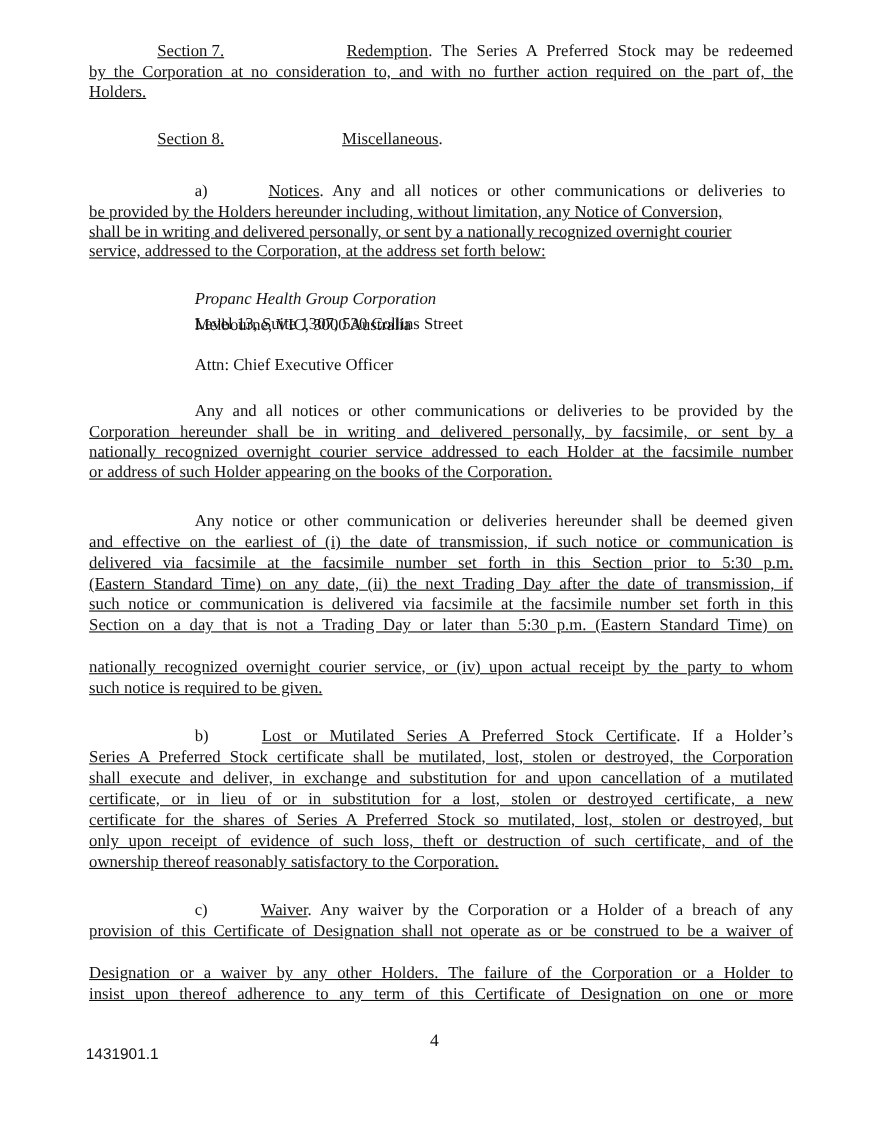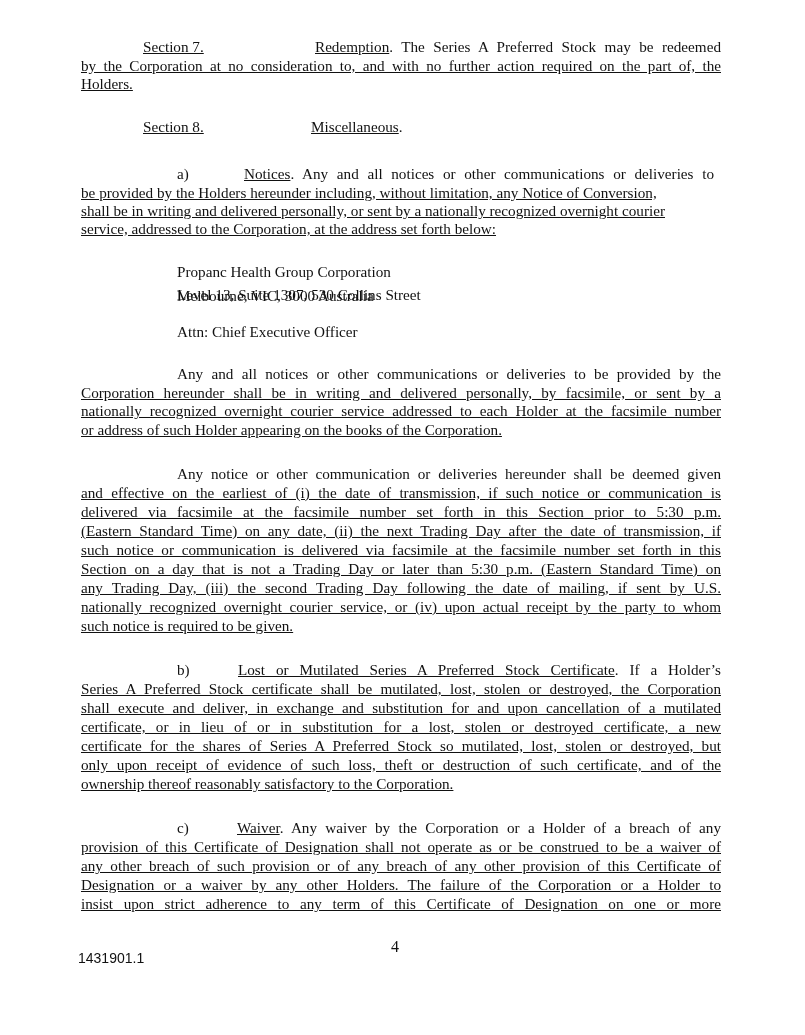"Propanc Health Group Corporation" div.abs { font-style: none -> italic }
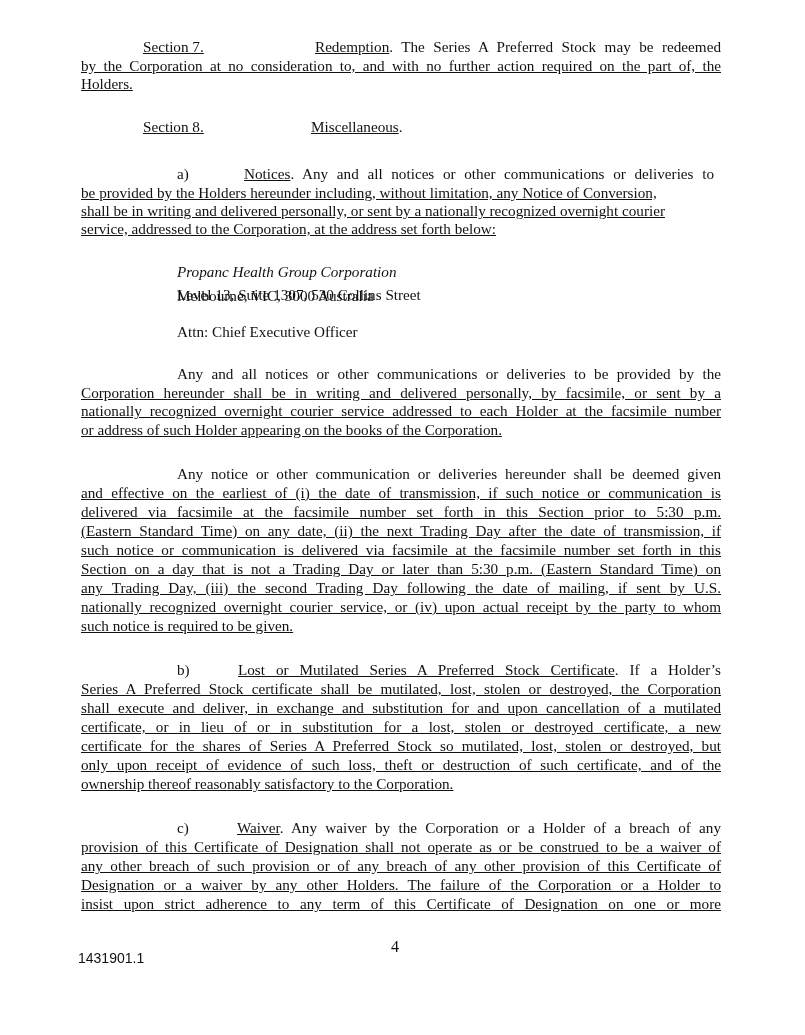"any Trading Day, (iii) the" div.line { html: <div>any Trading Day, (iii) the second Trading Day following the date of mailing, if sent by U.S.</div> -> none }
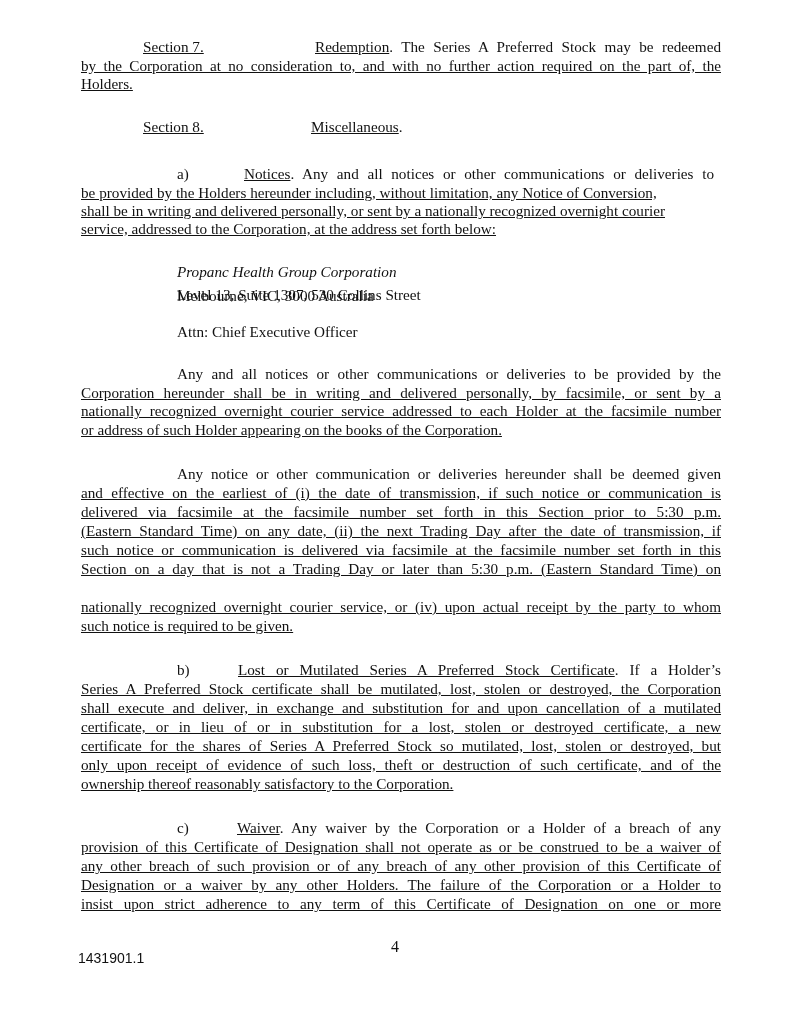"any other breach of such" div.line { html: <div>any other breach of such provision or of any breach of any other provision of this Certificate of</div> -> none }
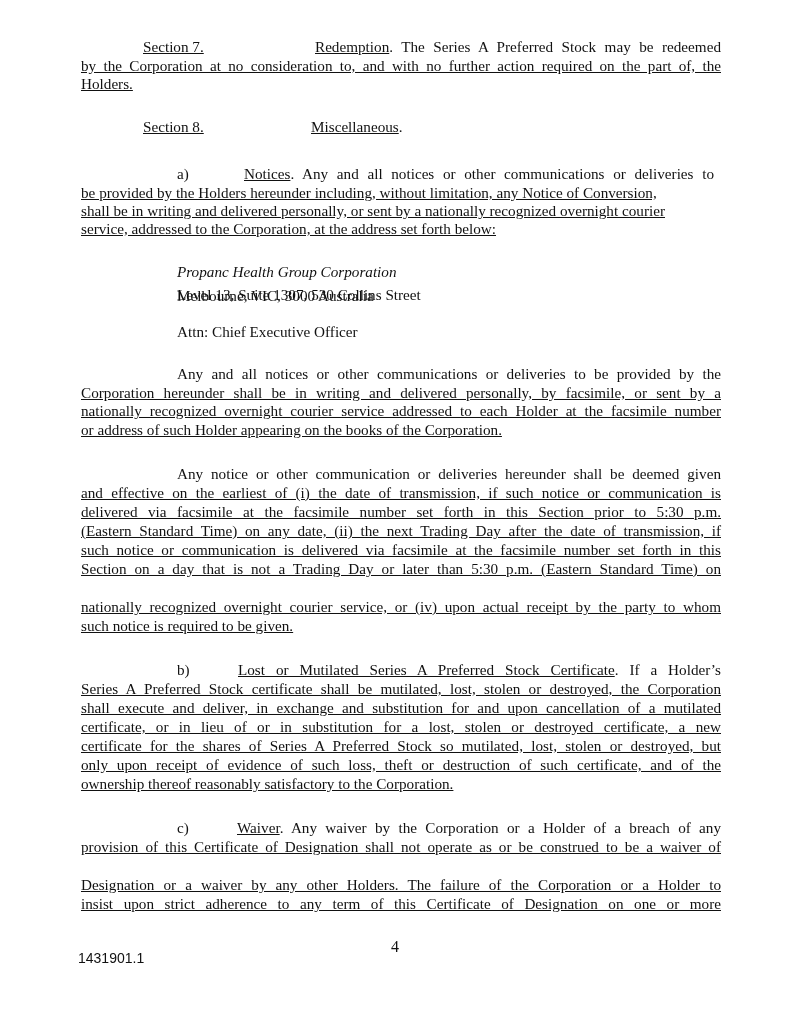"insist upon strict adherence to" div.line { text: strict -> thereof }
